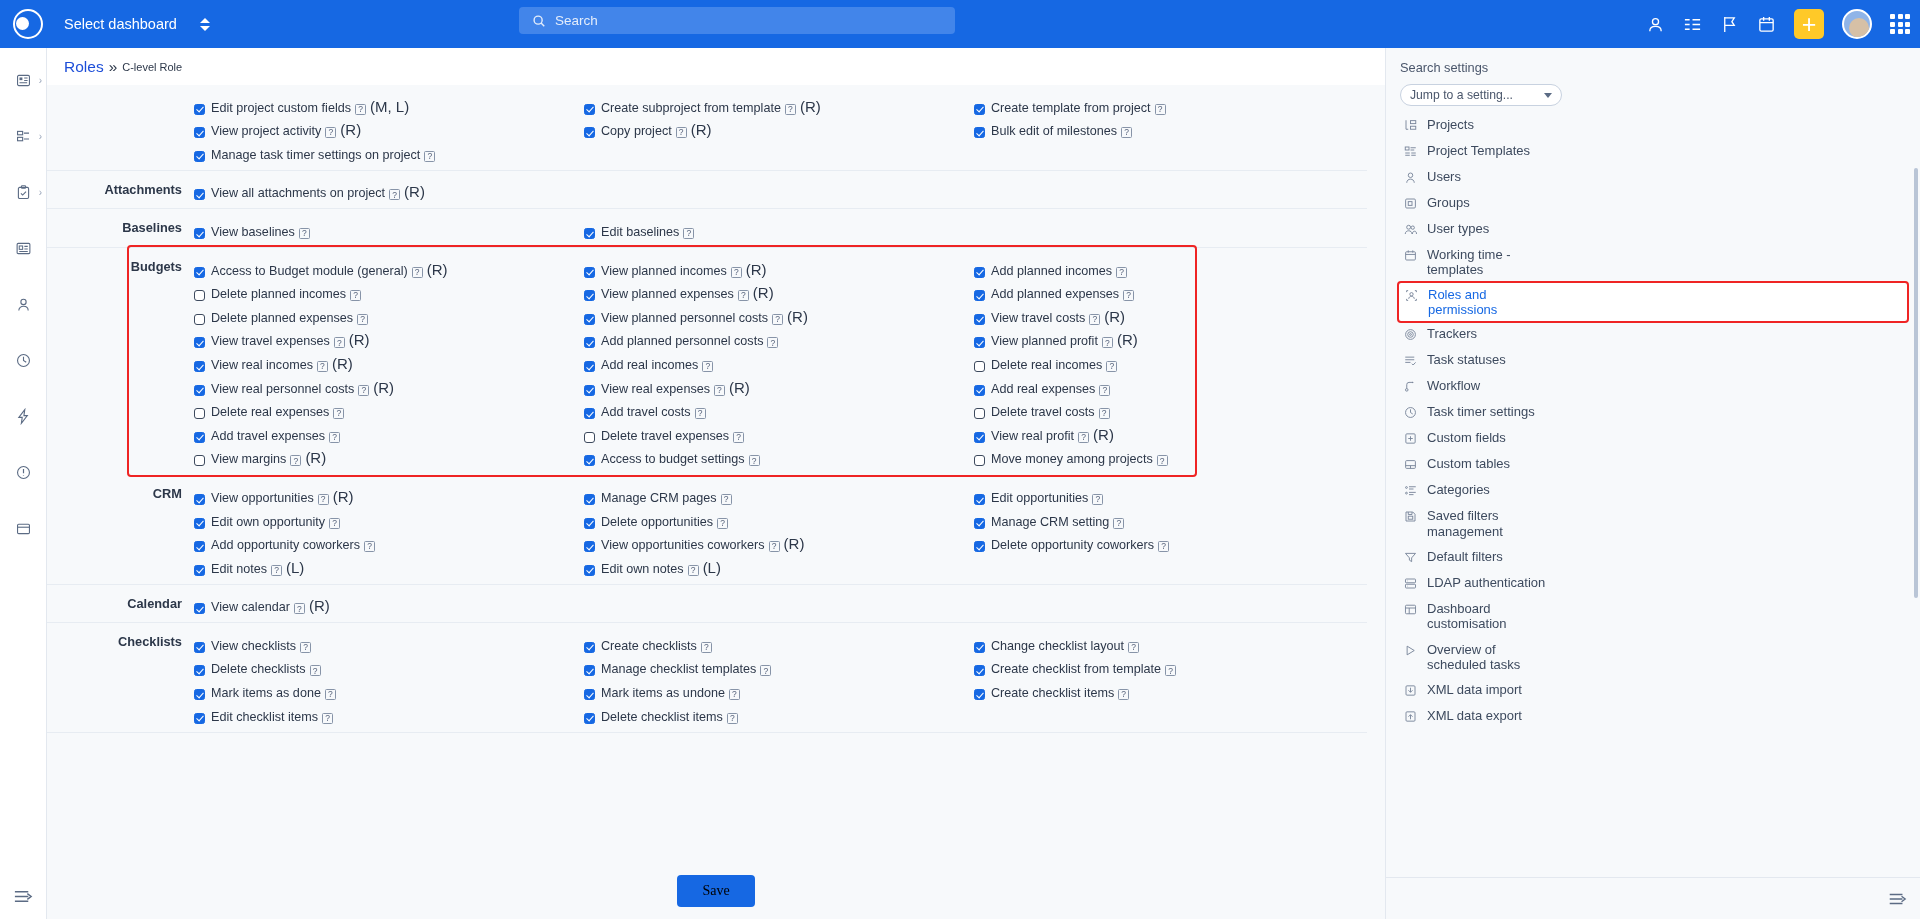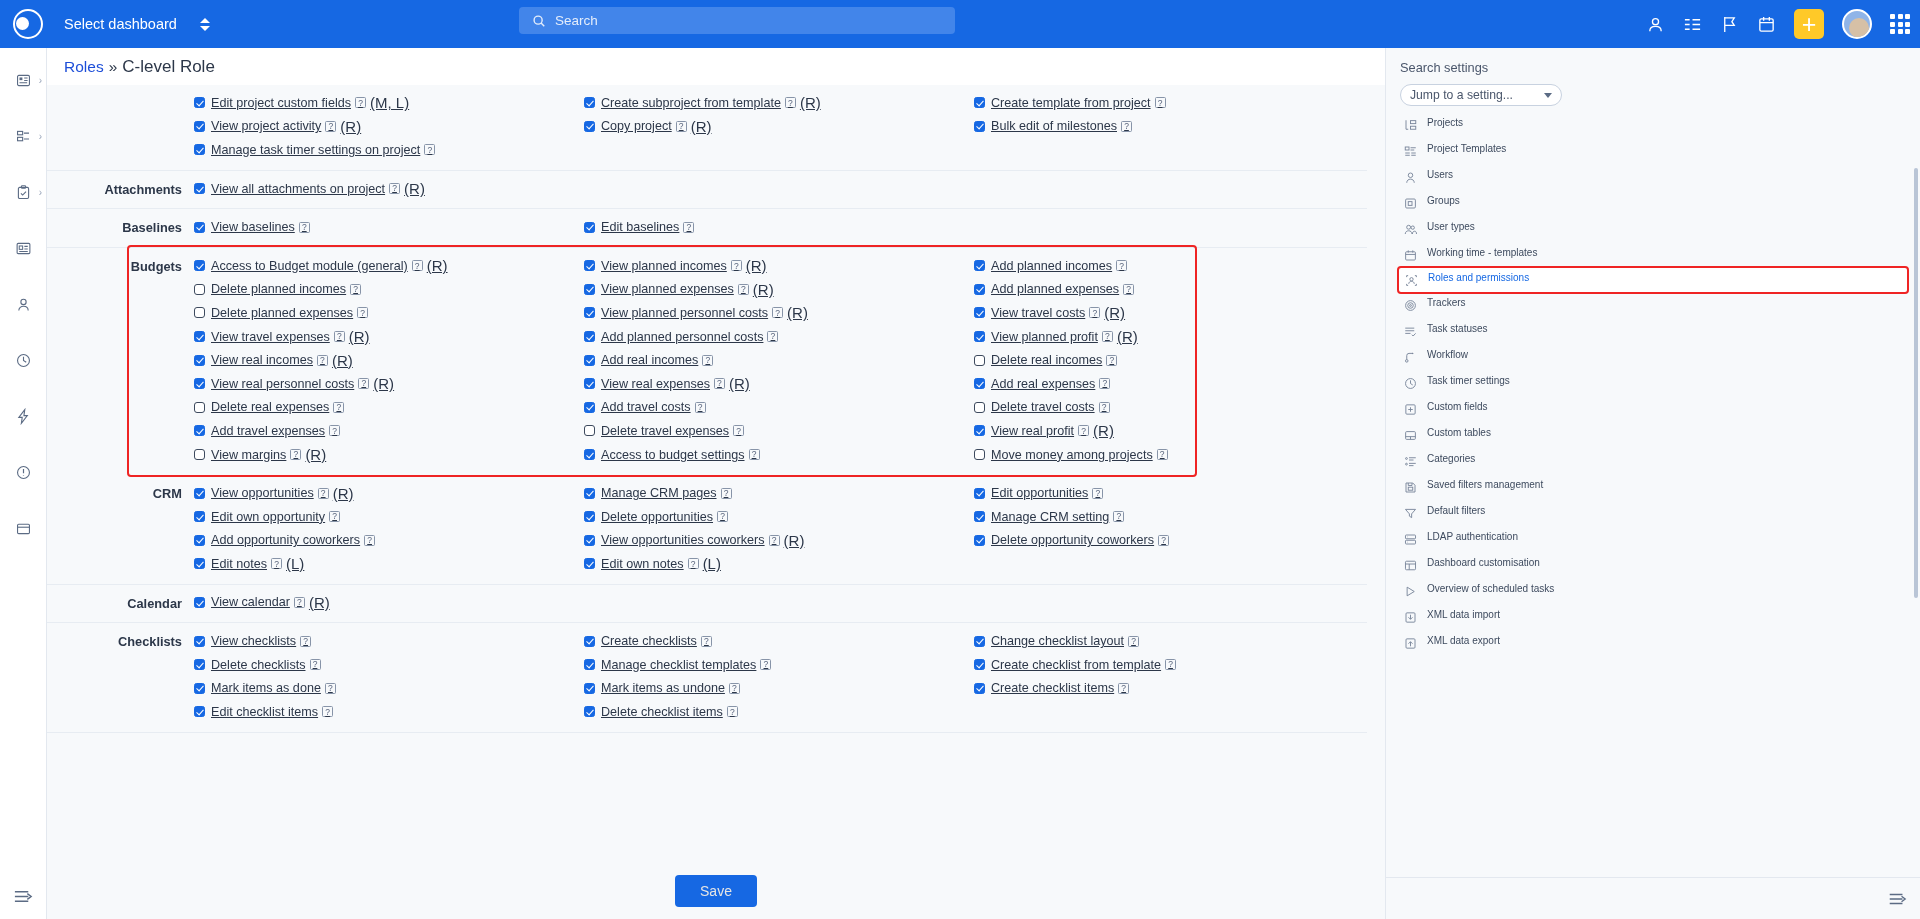"C-level Role" .crumb-cur { font-size: 17px -> 11px }
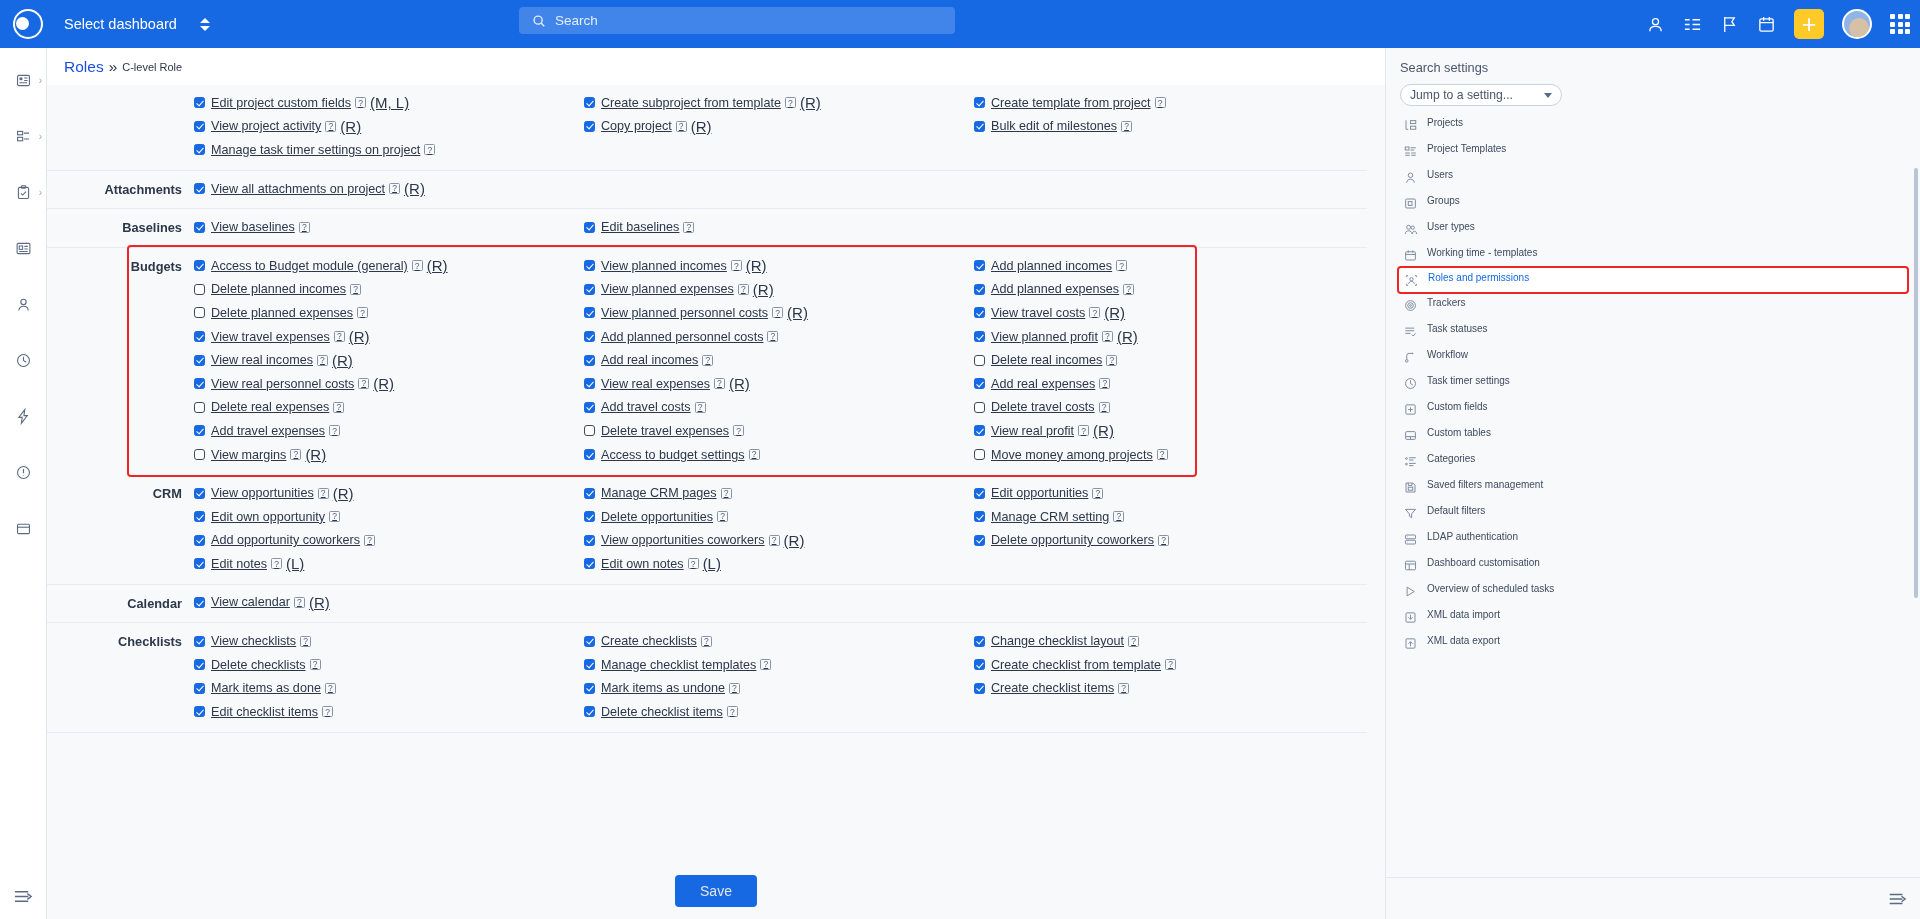"Edit project custom fields" .opt { align-items: center -> flex-end; text-decoration: underline -> none }
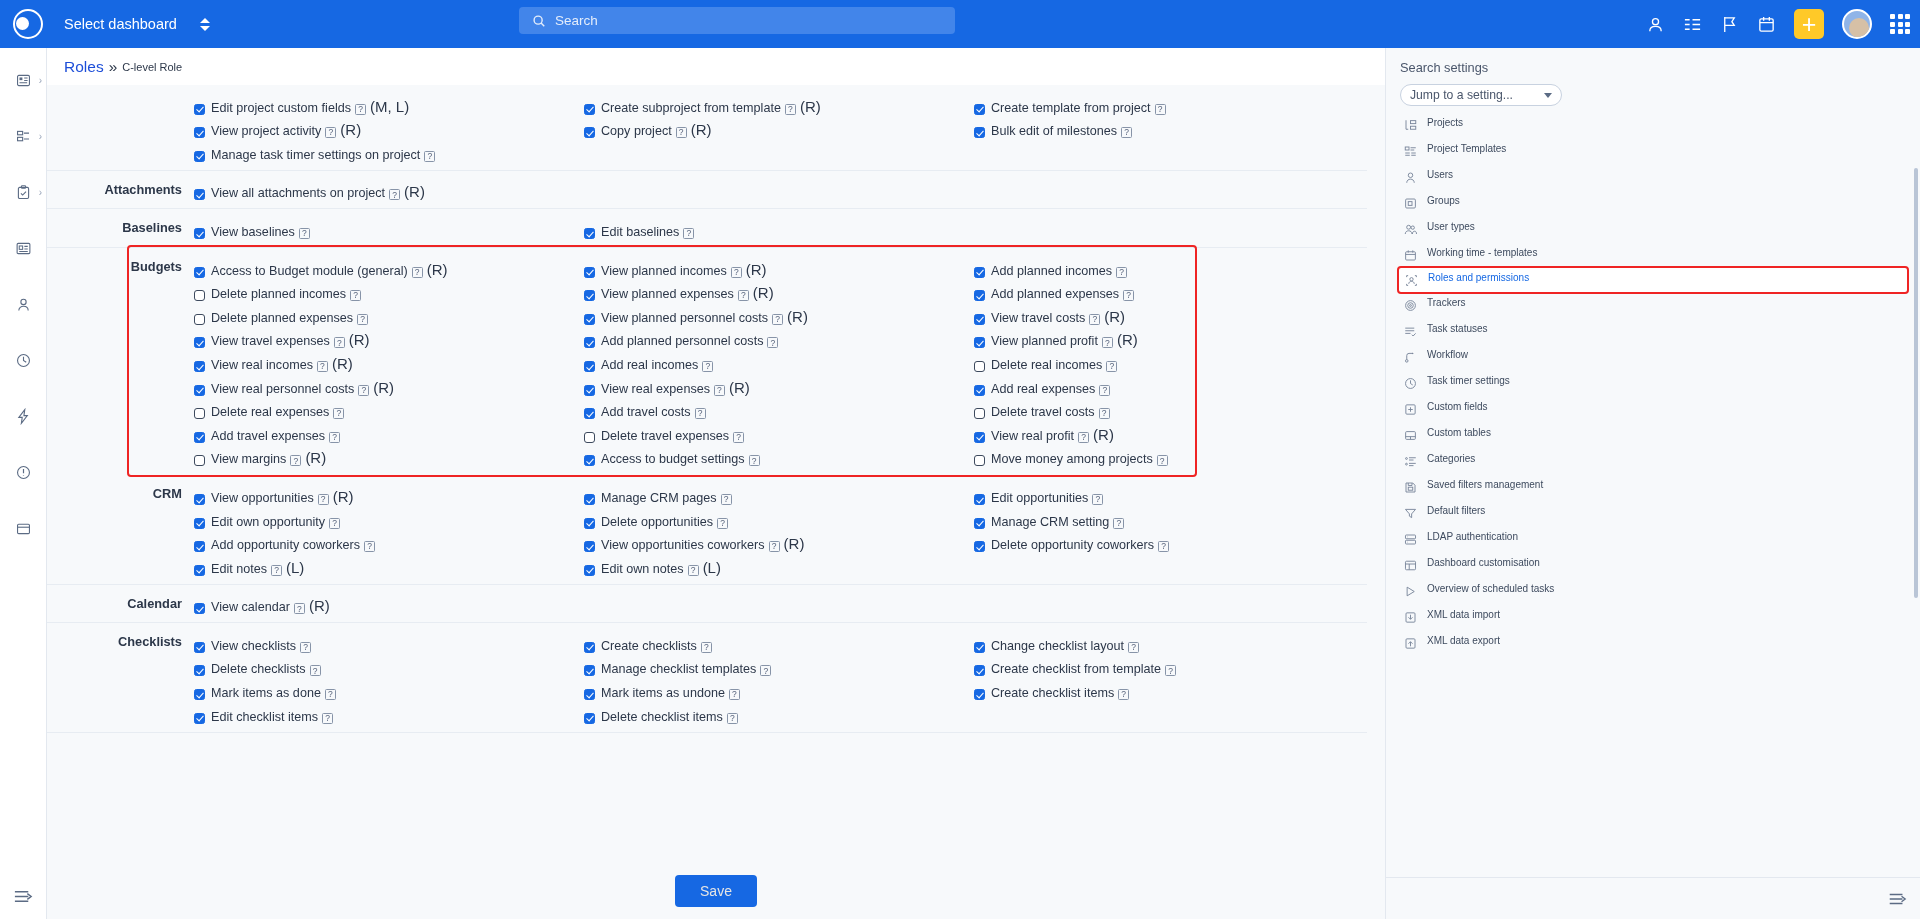"Projects" .rp-item { font-size: 10px -> 13px }
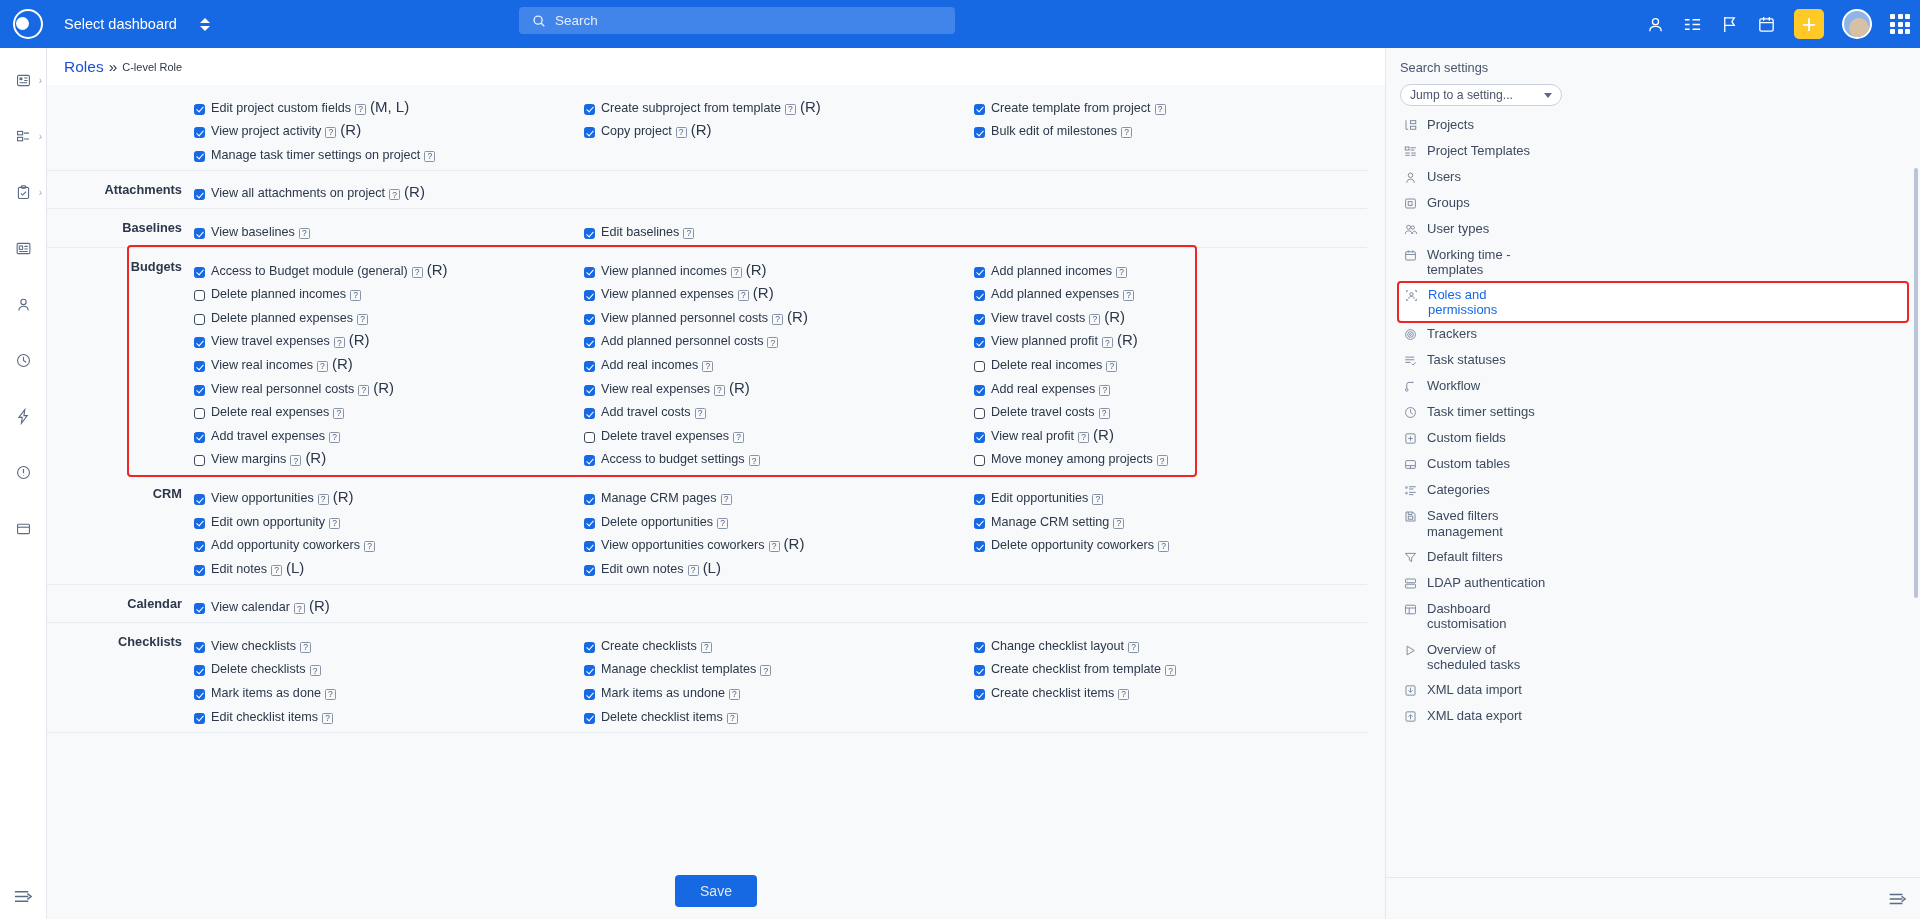"Save" .savebtn { color: #e5e5e5 -> #000000; font-family: Liberation Sans, sans-serif -> Liberation Serif, serif }
